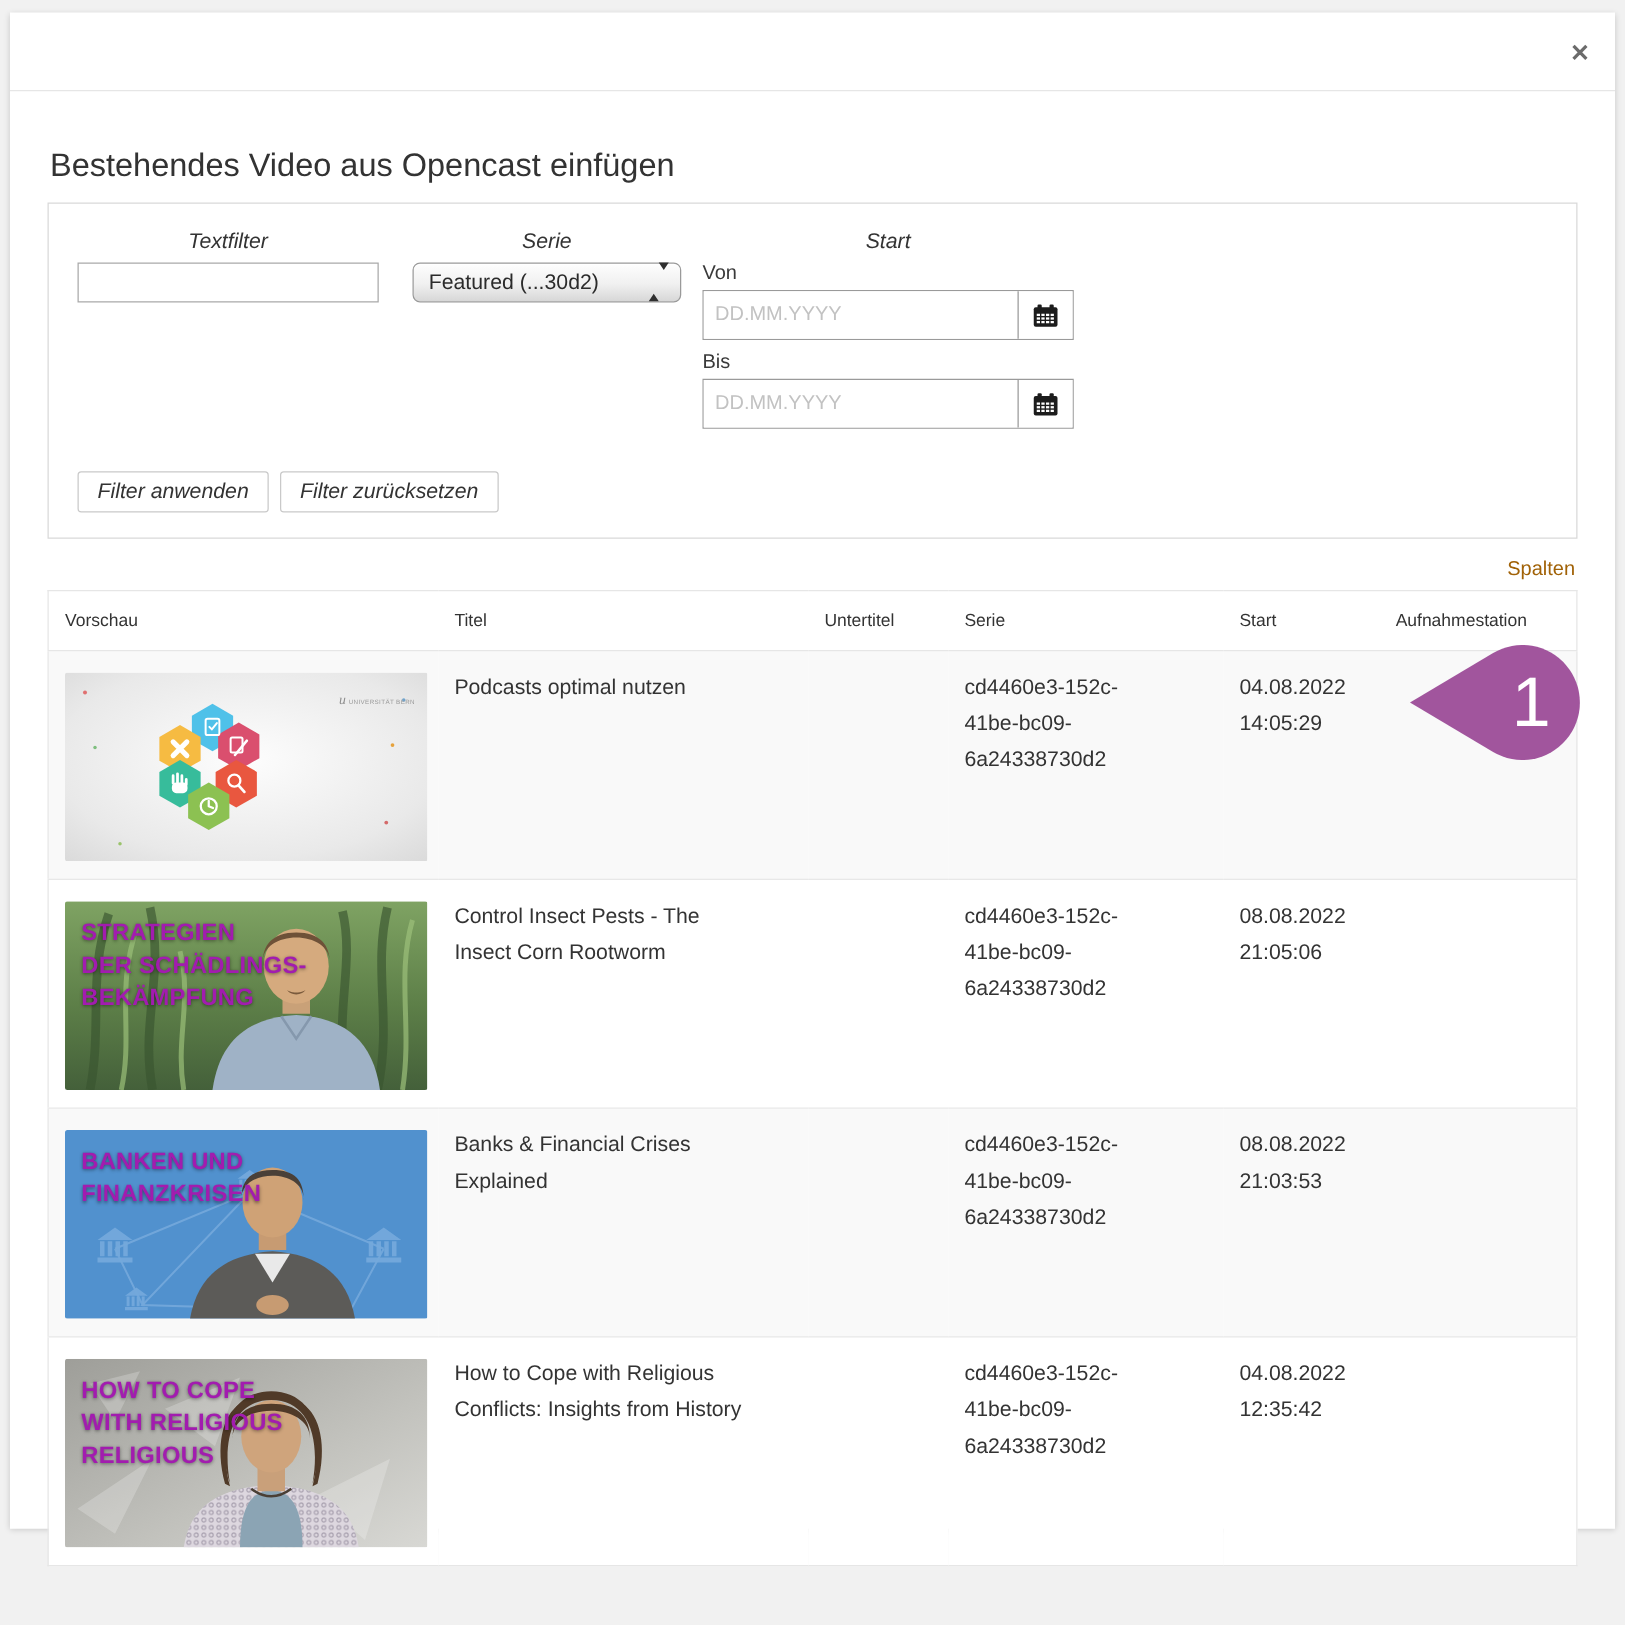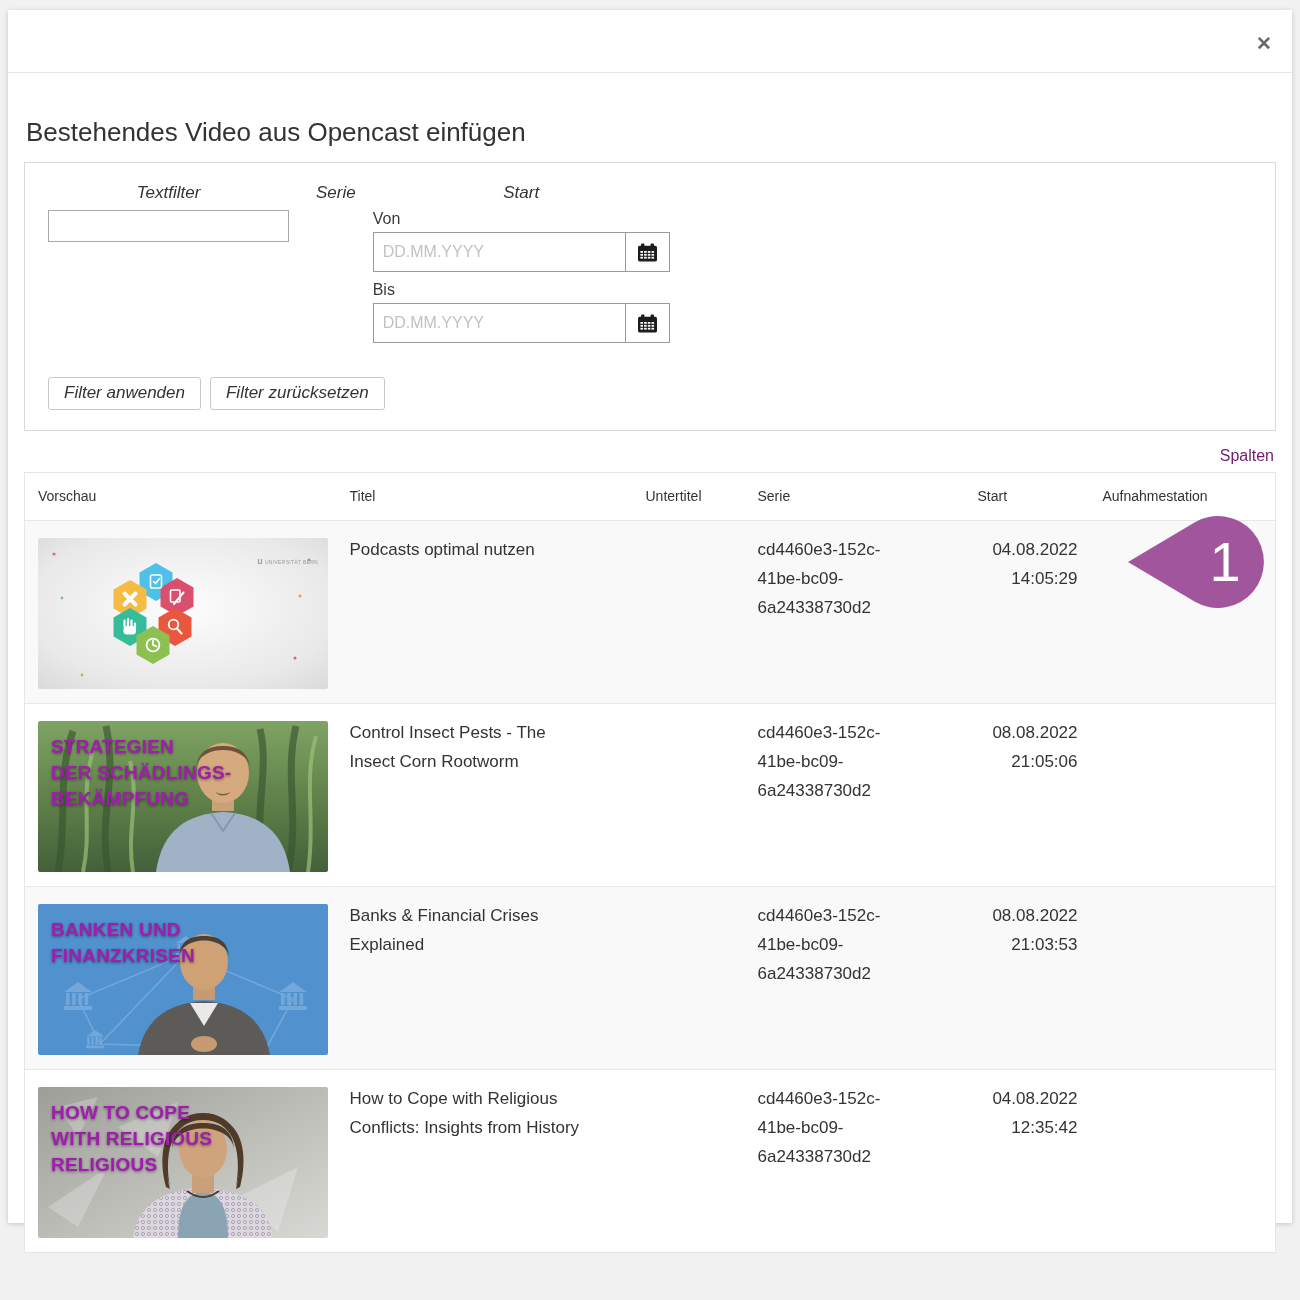"Bestehendes Video aus Opencast einfügen" .modal-body { padding: 0 16px -> 0 30px }
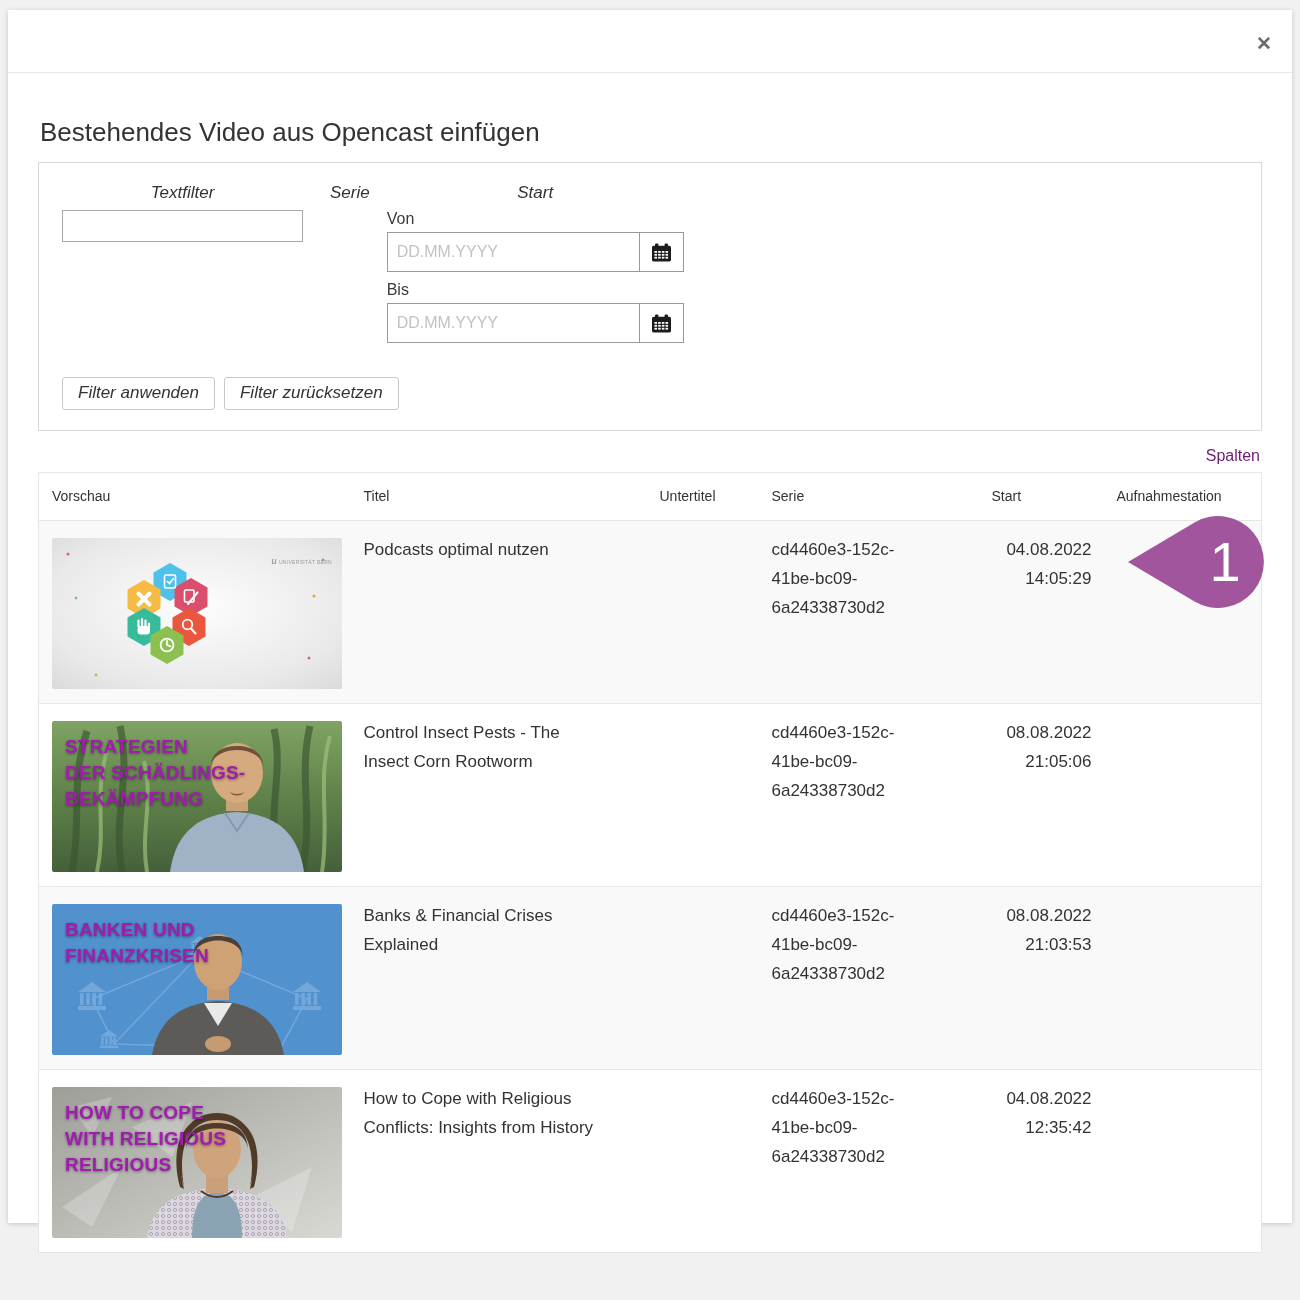"Featured (...30d2)" div.select-box { html: none -> <div> <span>Featured (...30d2)</span> <span> <span></span><span></span> </span> </div> }
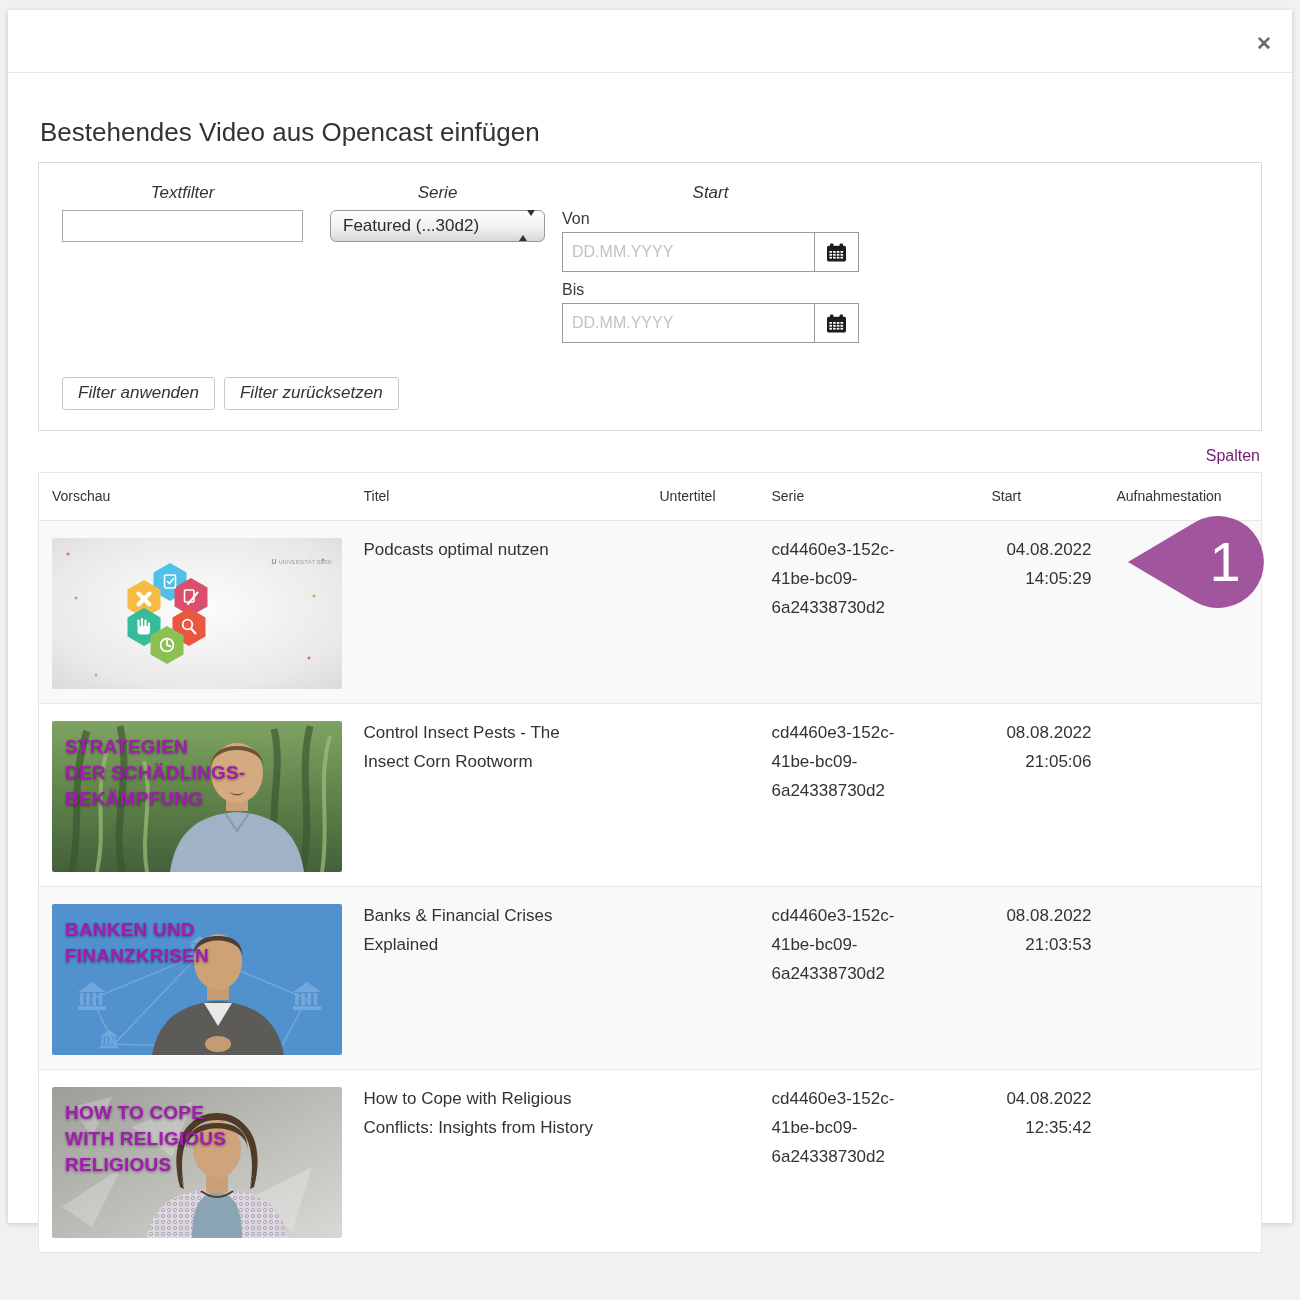"Spalten" .spalten-link { color: #701a75 -> #a16207 }
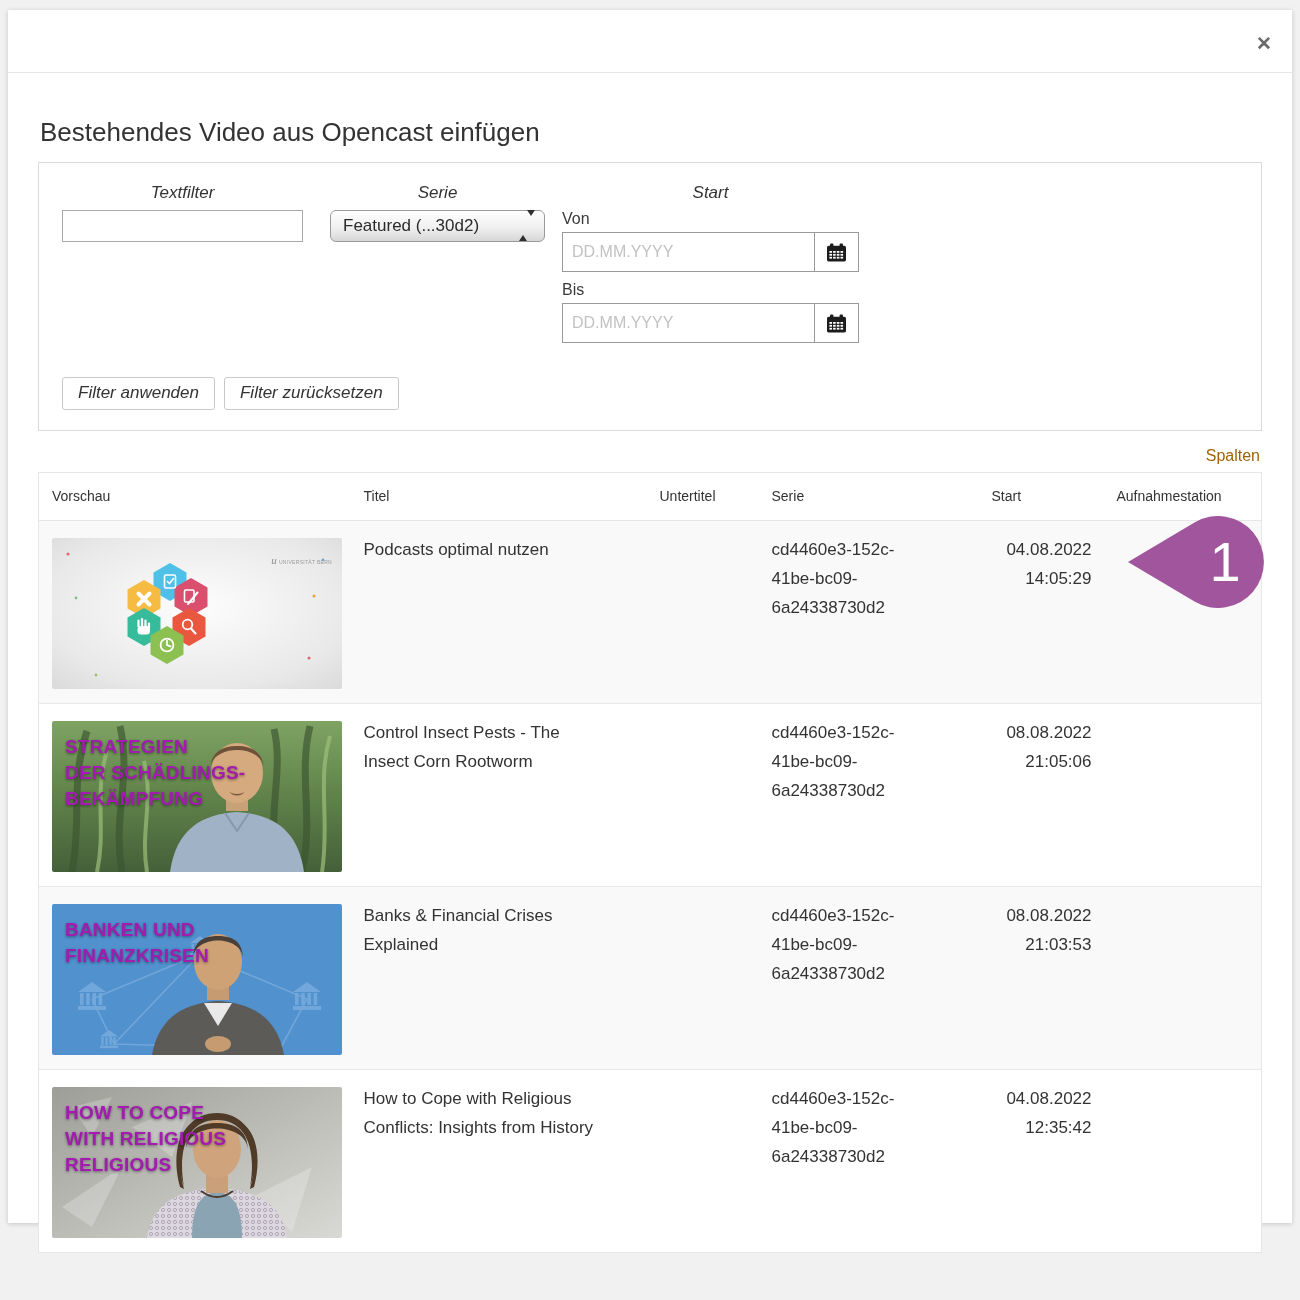"04.08.2022 14:05:29" .cell-start-inner { text-align: right -> none }
